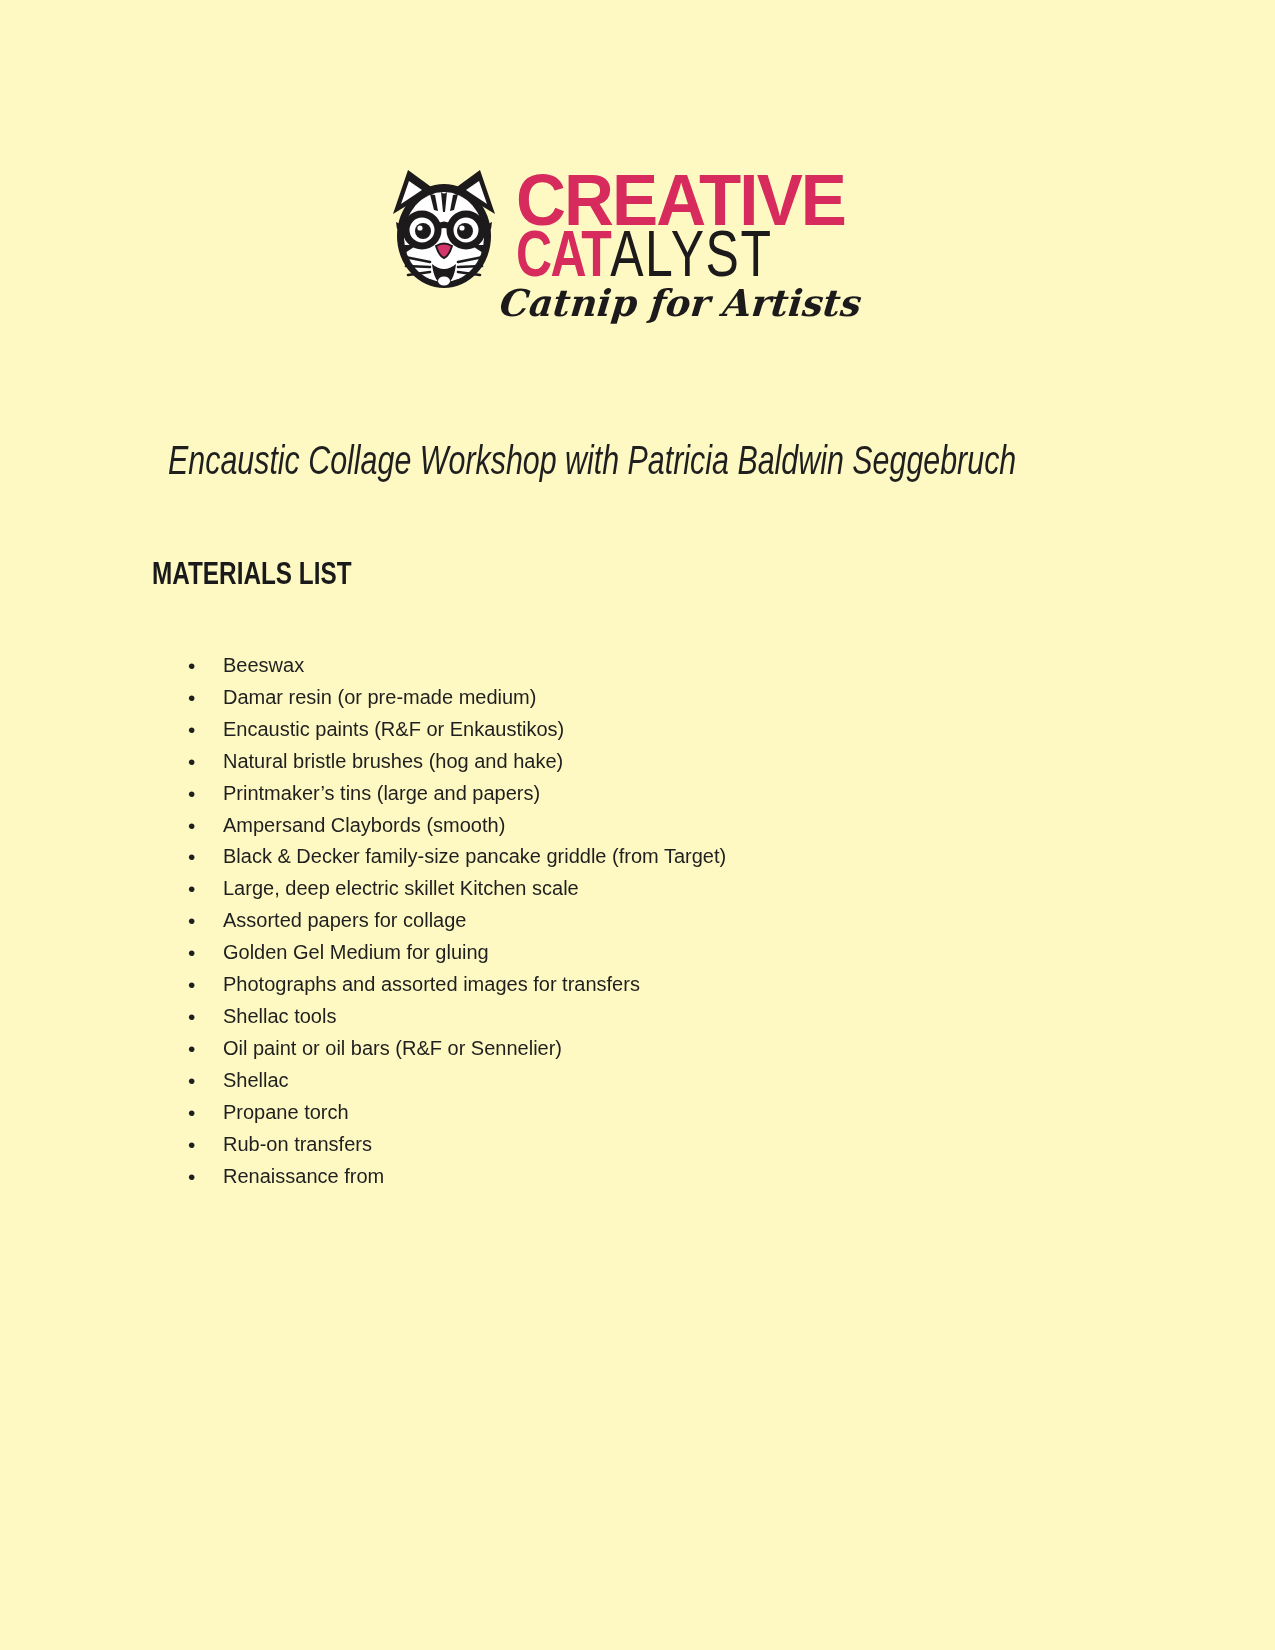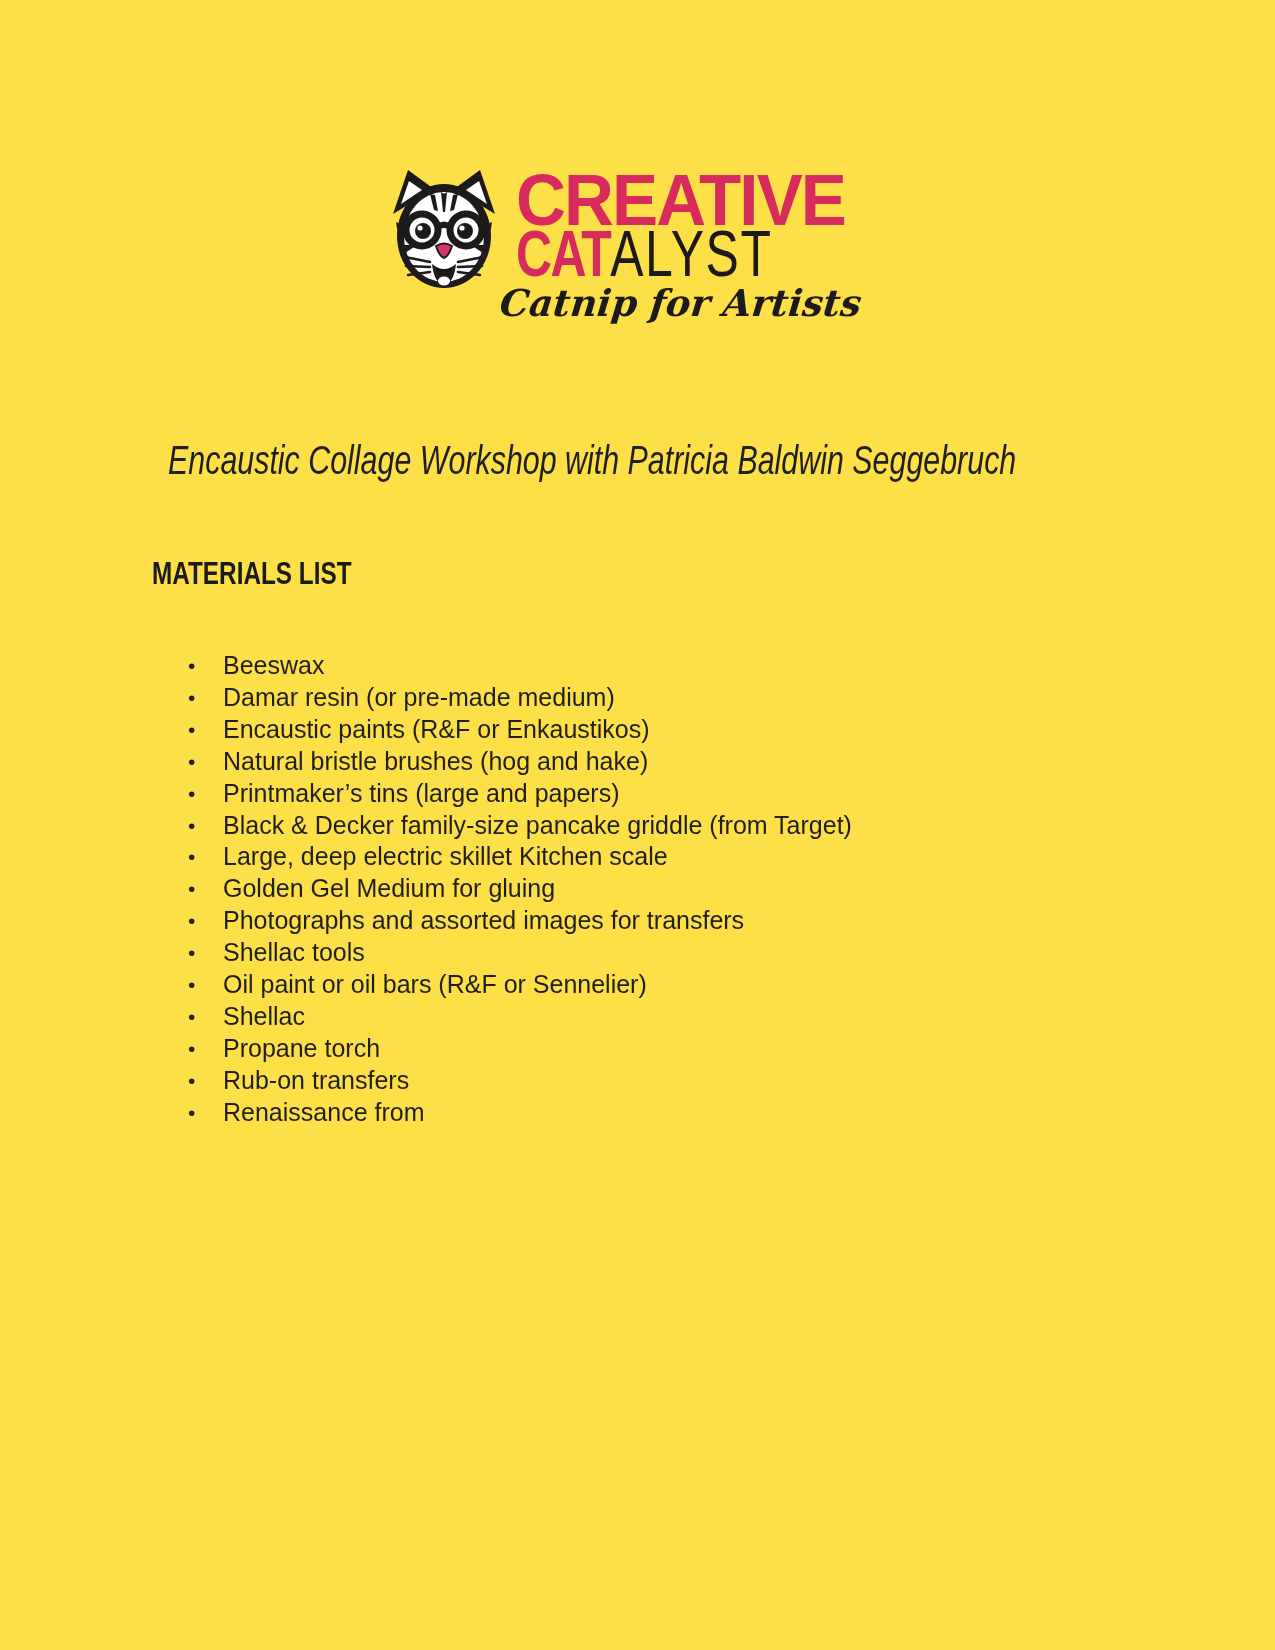"CREATIVE" .page { background: #fde047 -> #fef9c3 }
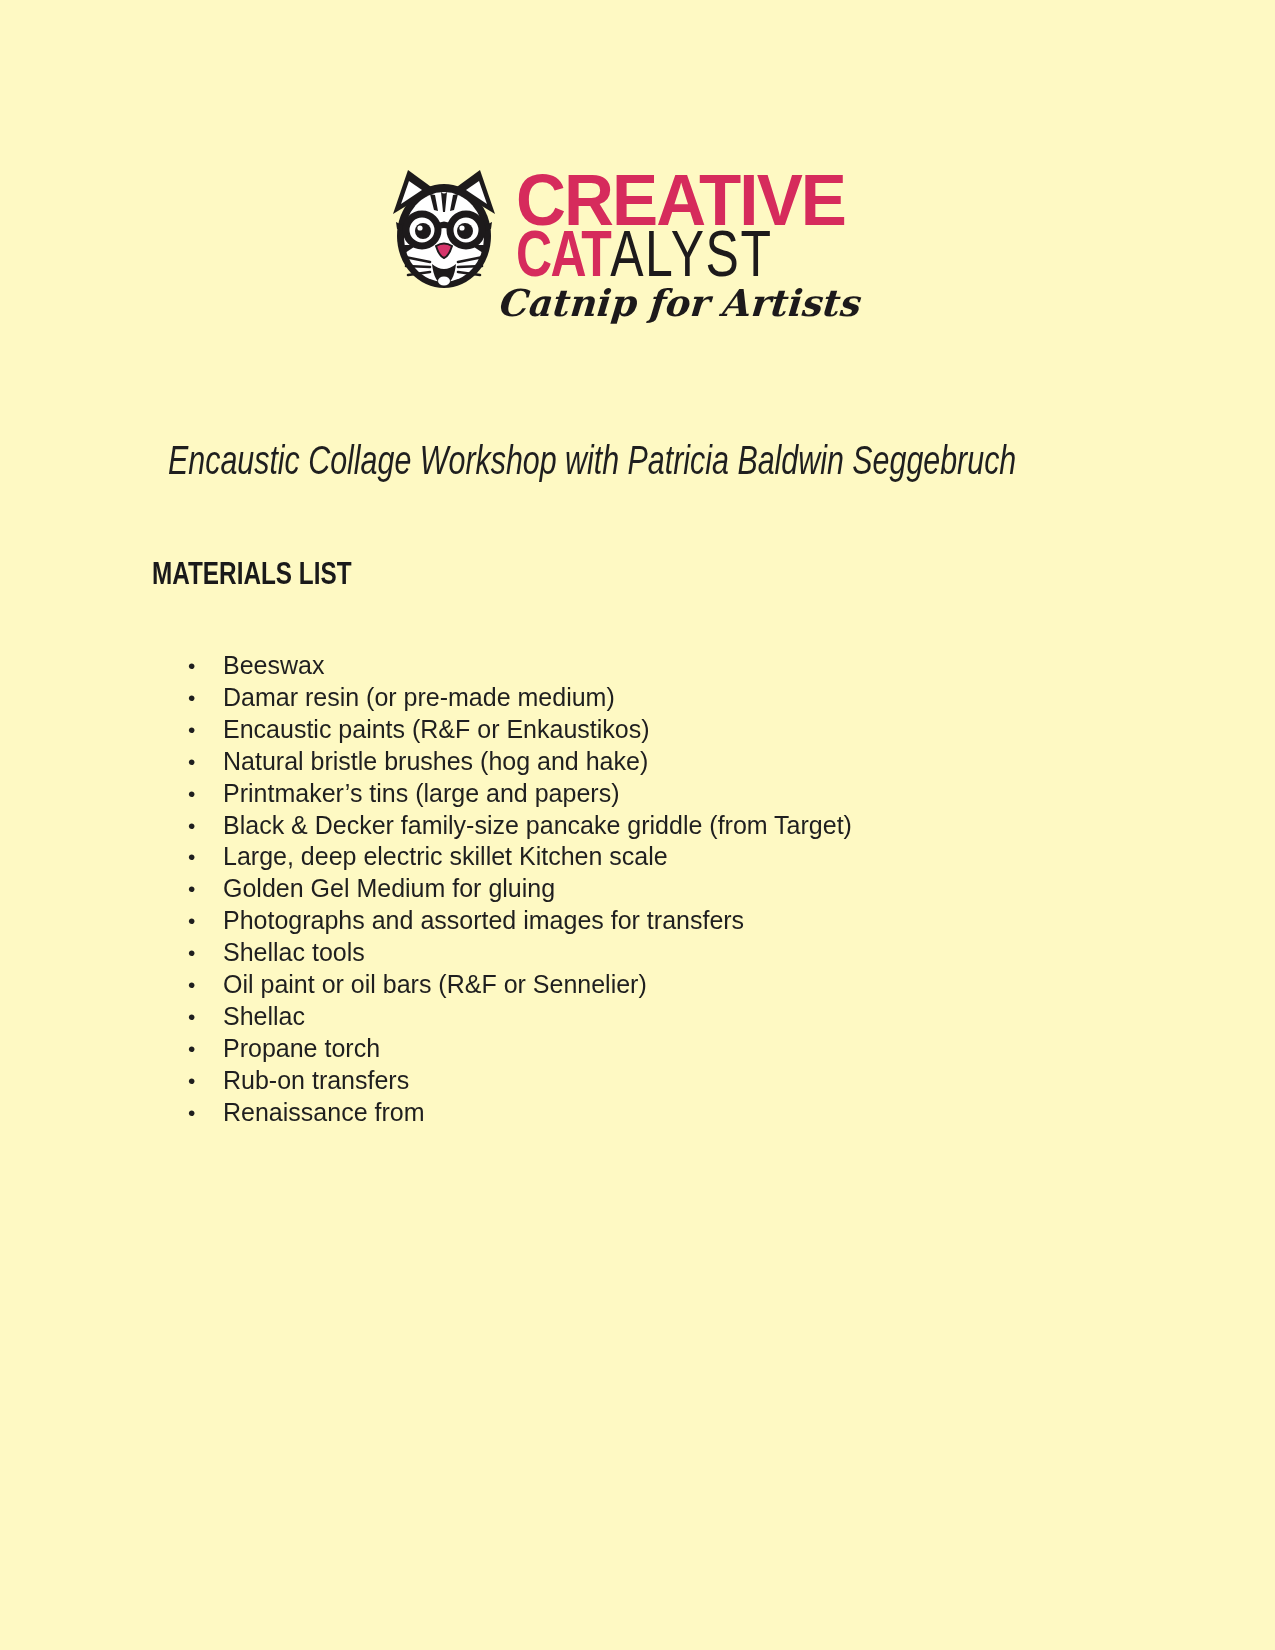"Beeswax" .materials li { font-size: 25px -> 20px }
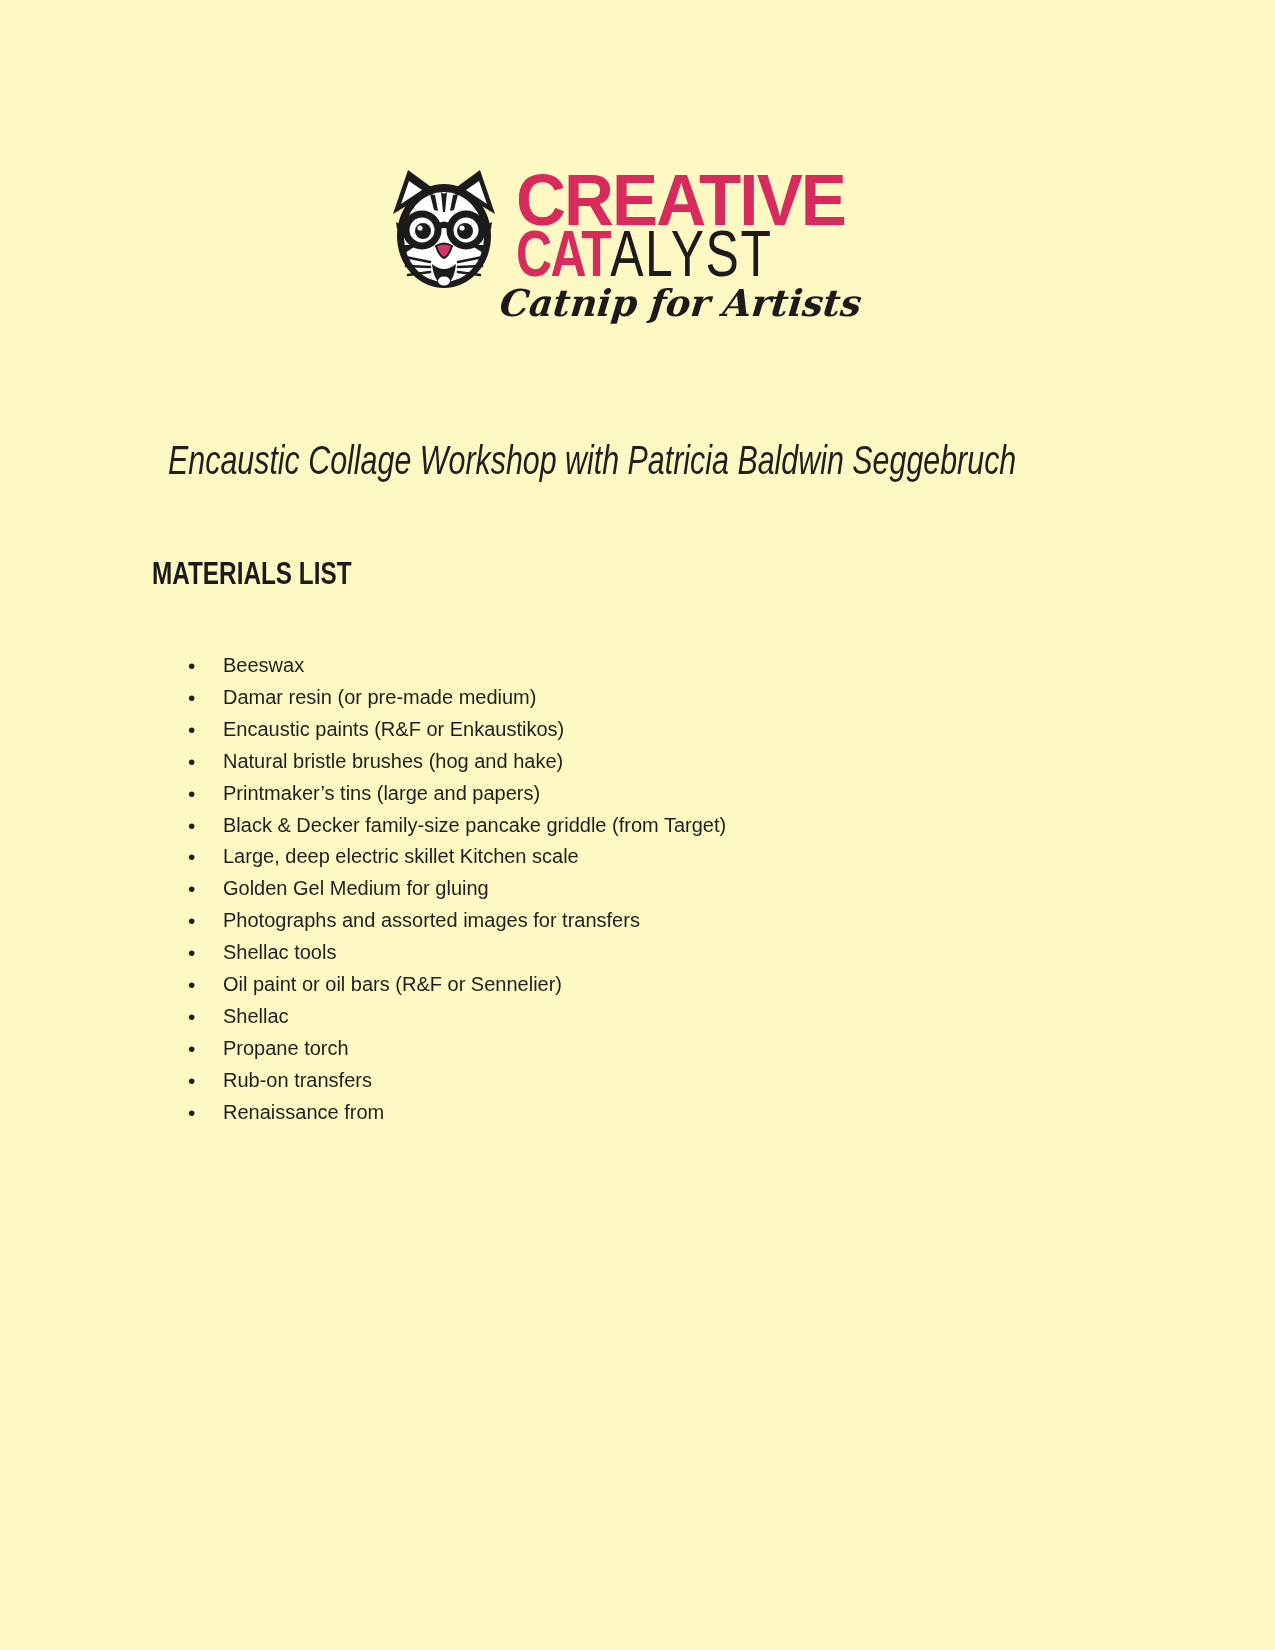"Ampersand Claybords (smooth)" li { html: none -> <li>Ampersand Claybords (smooth)</li> }
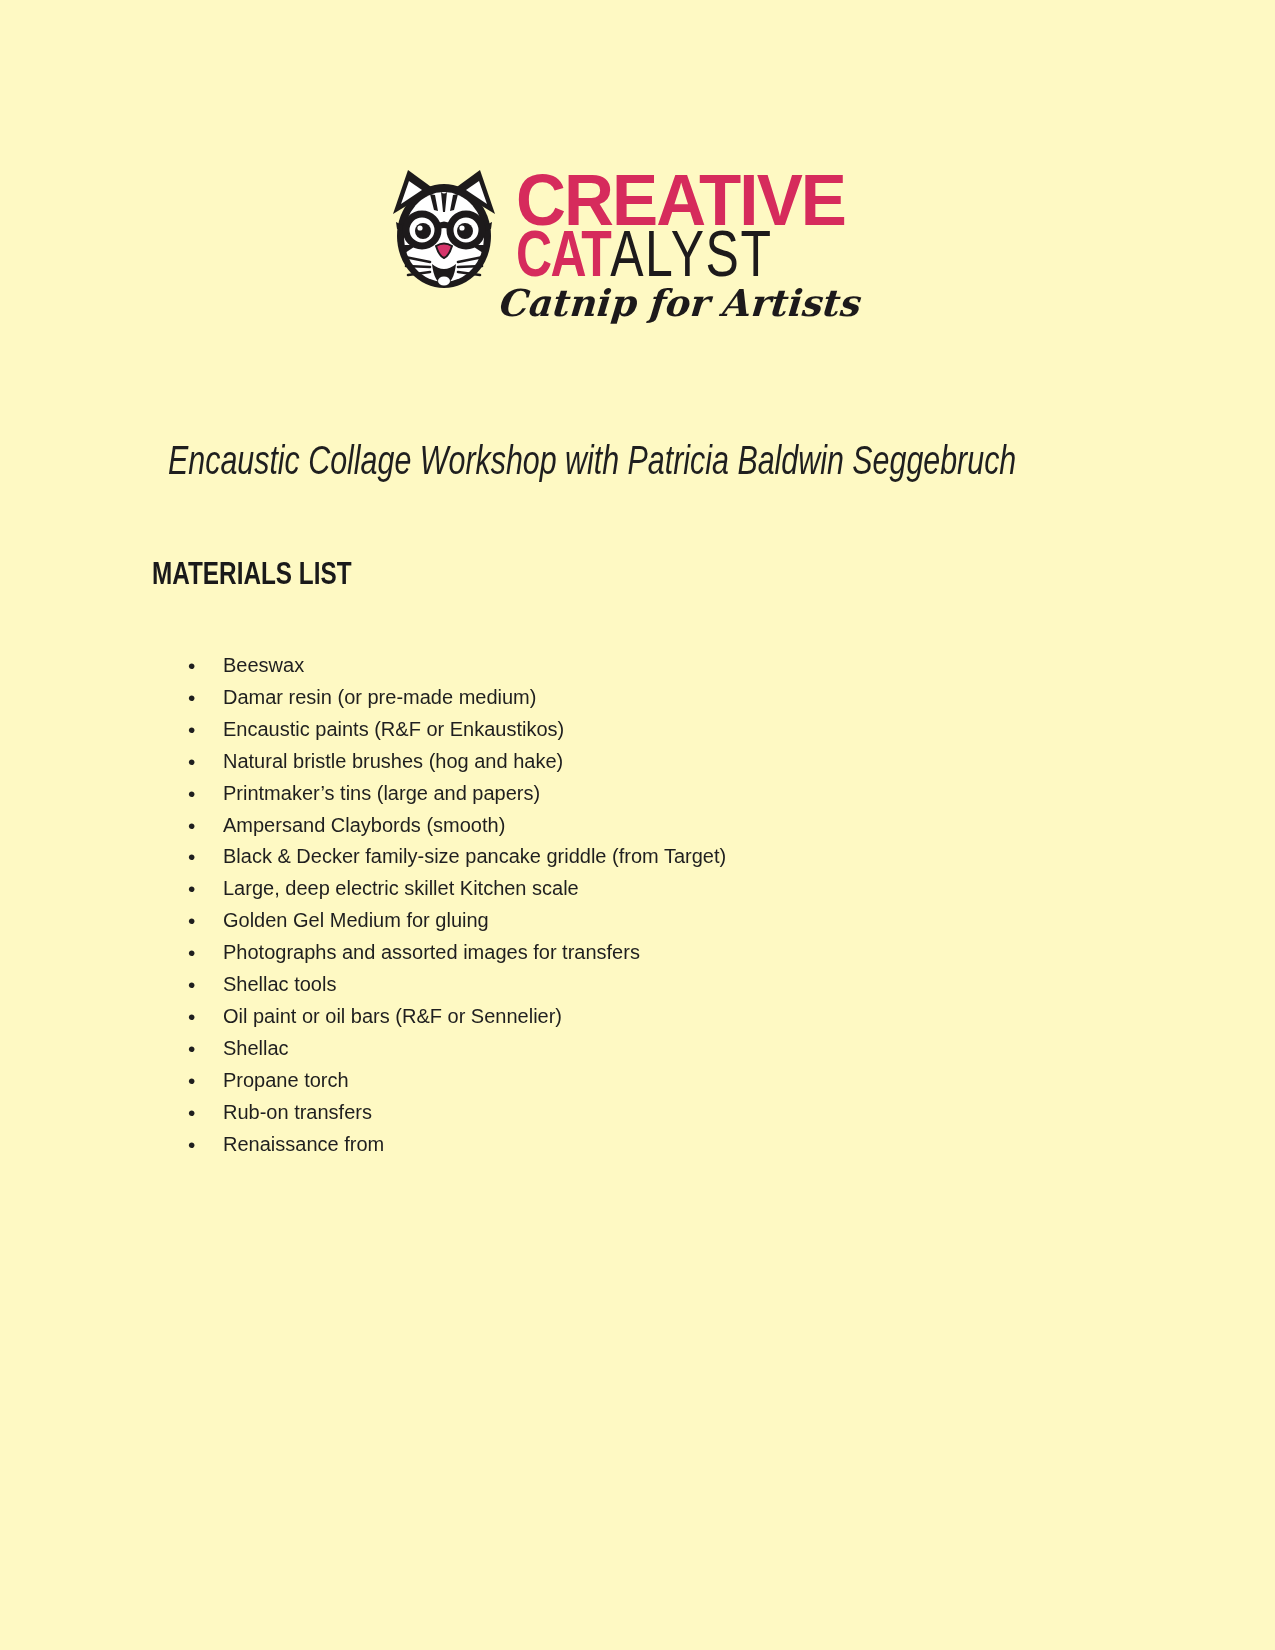"Assorted papers for collage" li { html: none -> <li>Assorted papers for collage</li> }
